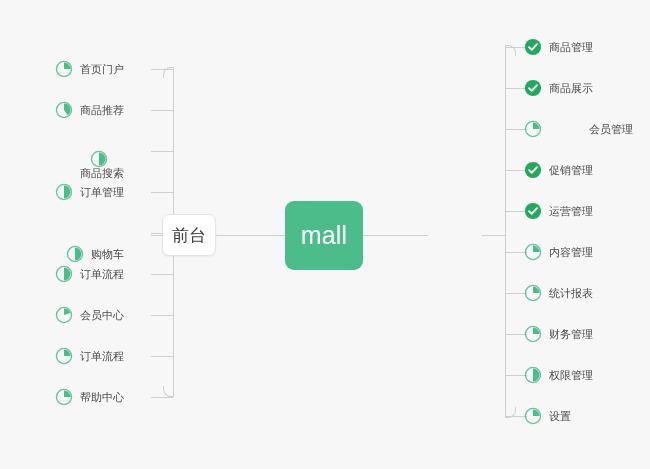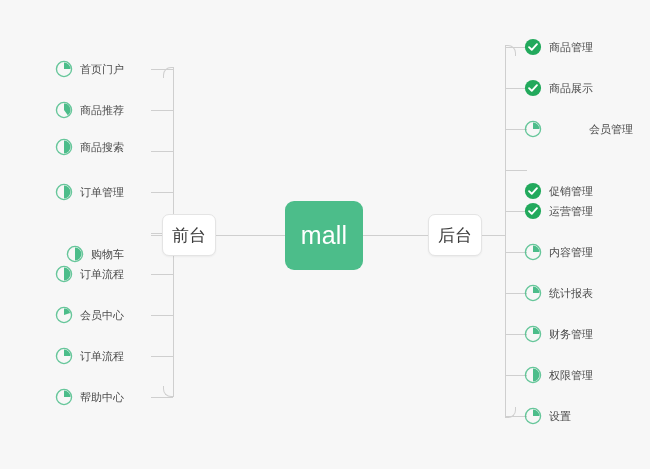"商品搜索" div.leaf { flex-direction: none -> column; top: 135px -> 155px }
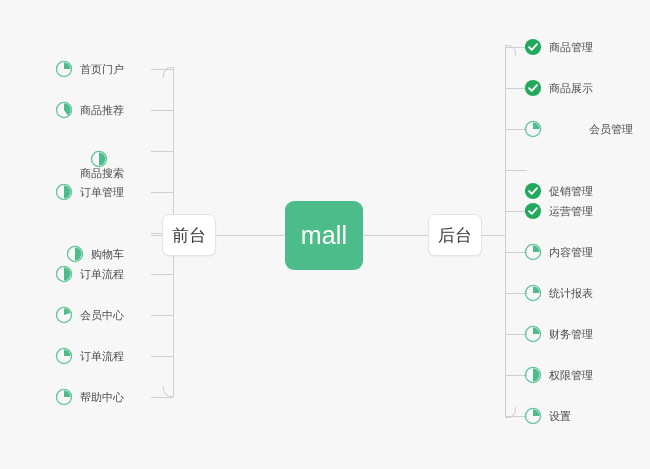"促销管理" div.leaf { margin-top: 21px -> none }
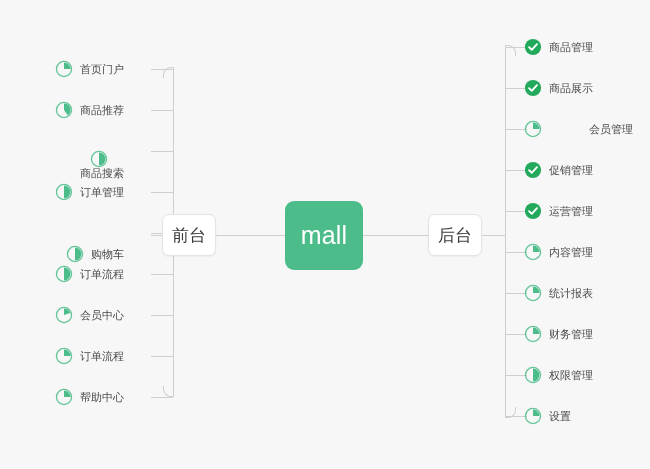"后台" div.node { html: <div> <span>后台</span> </div> -> none }
